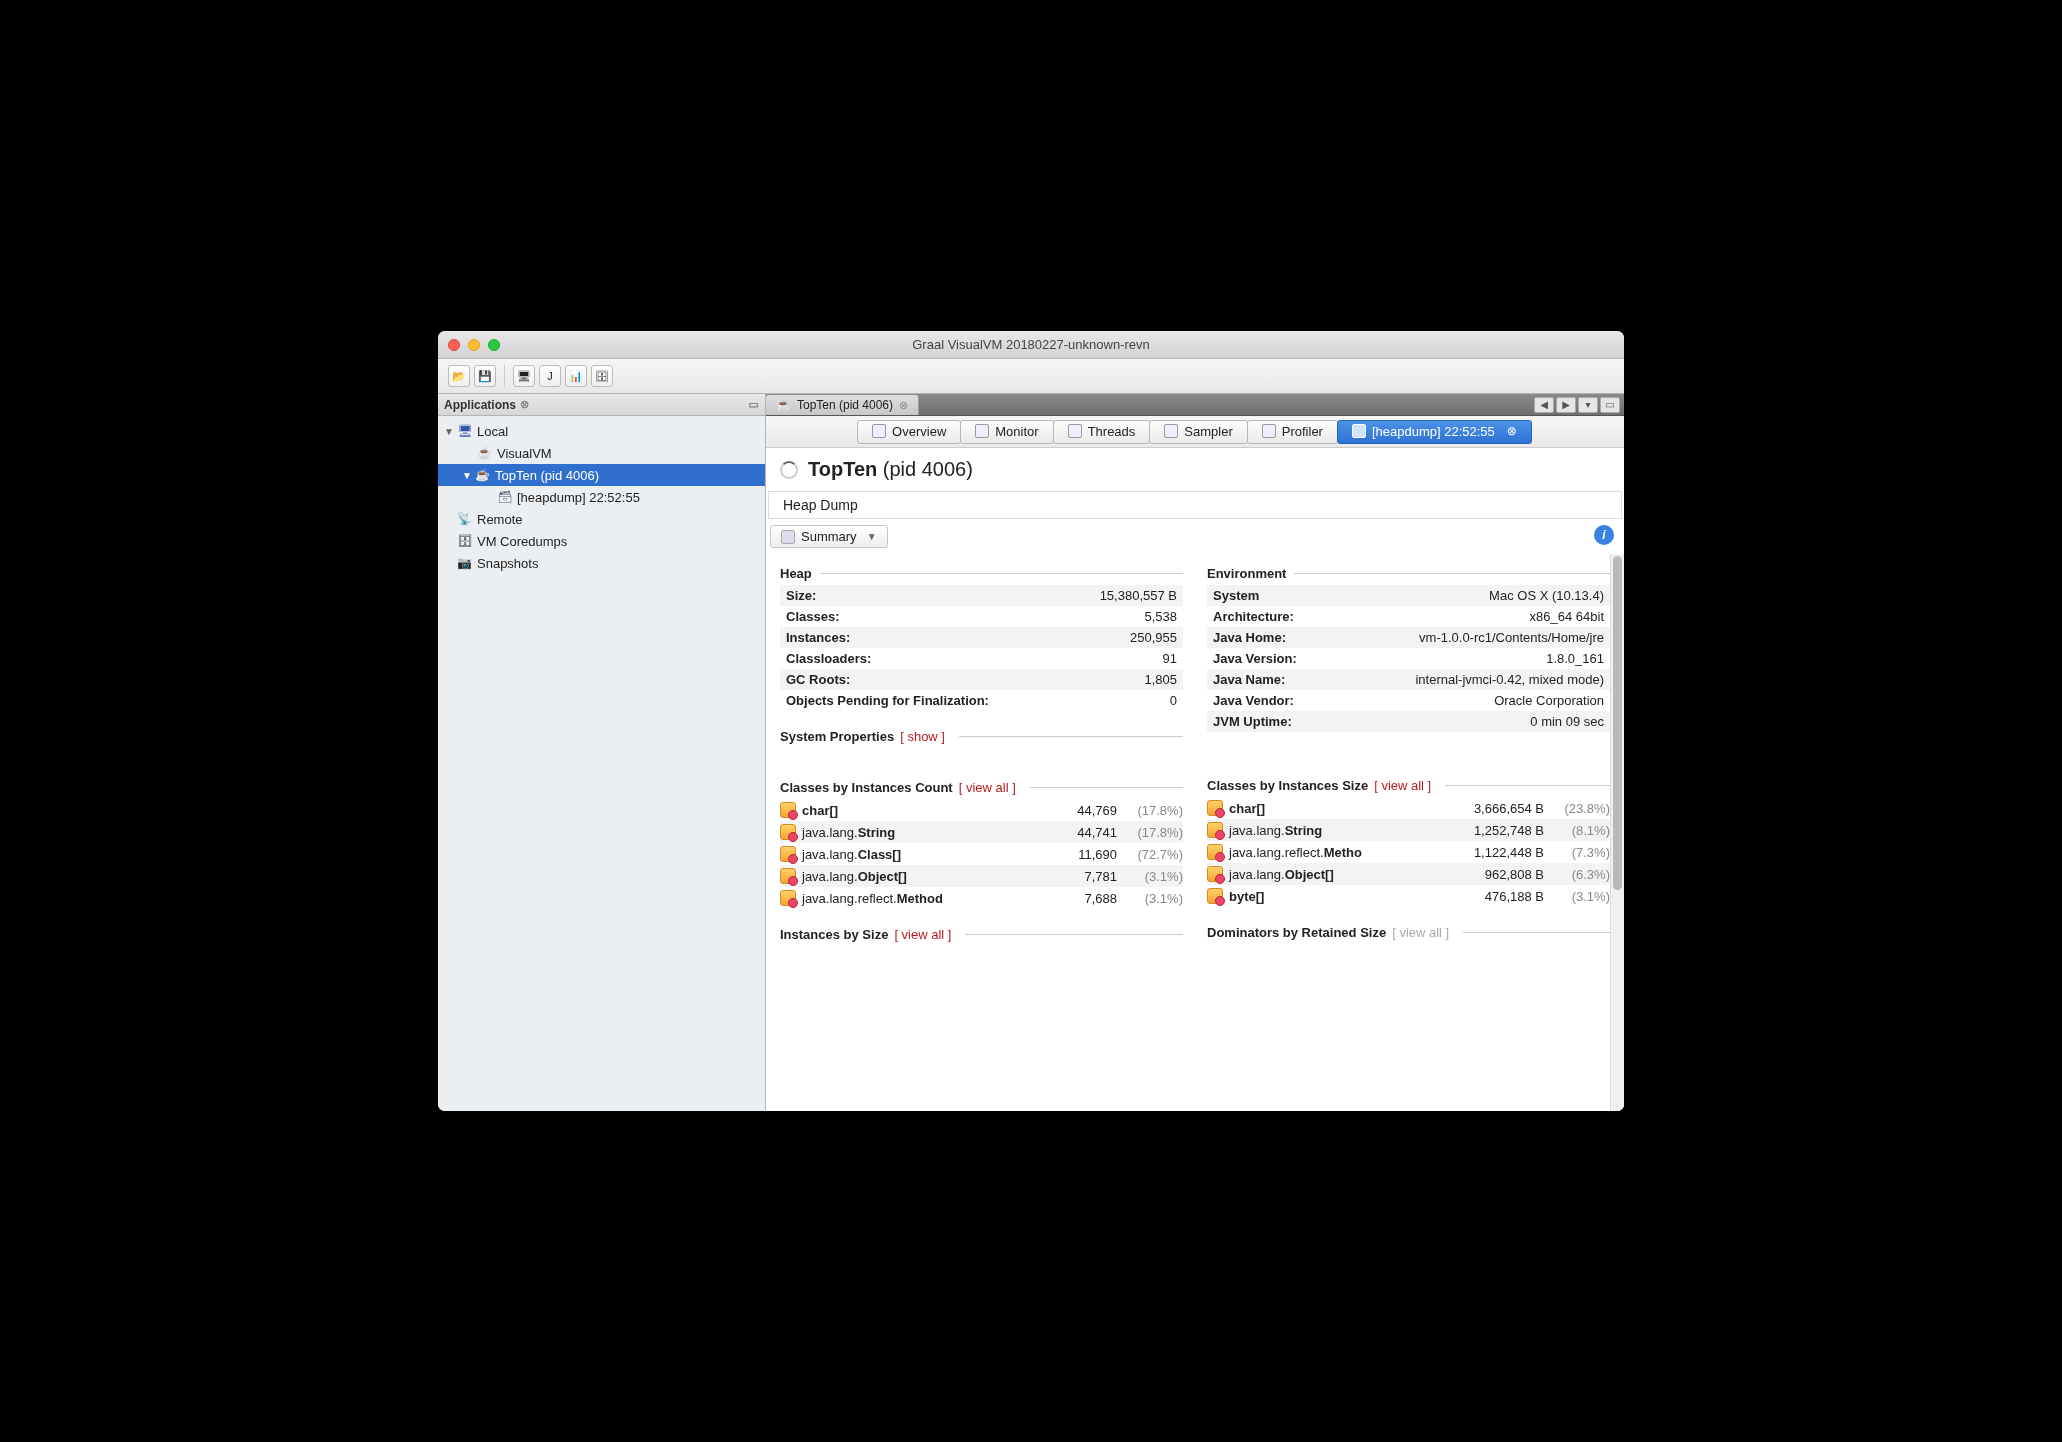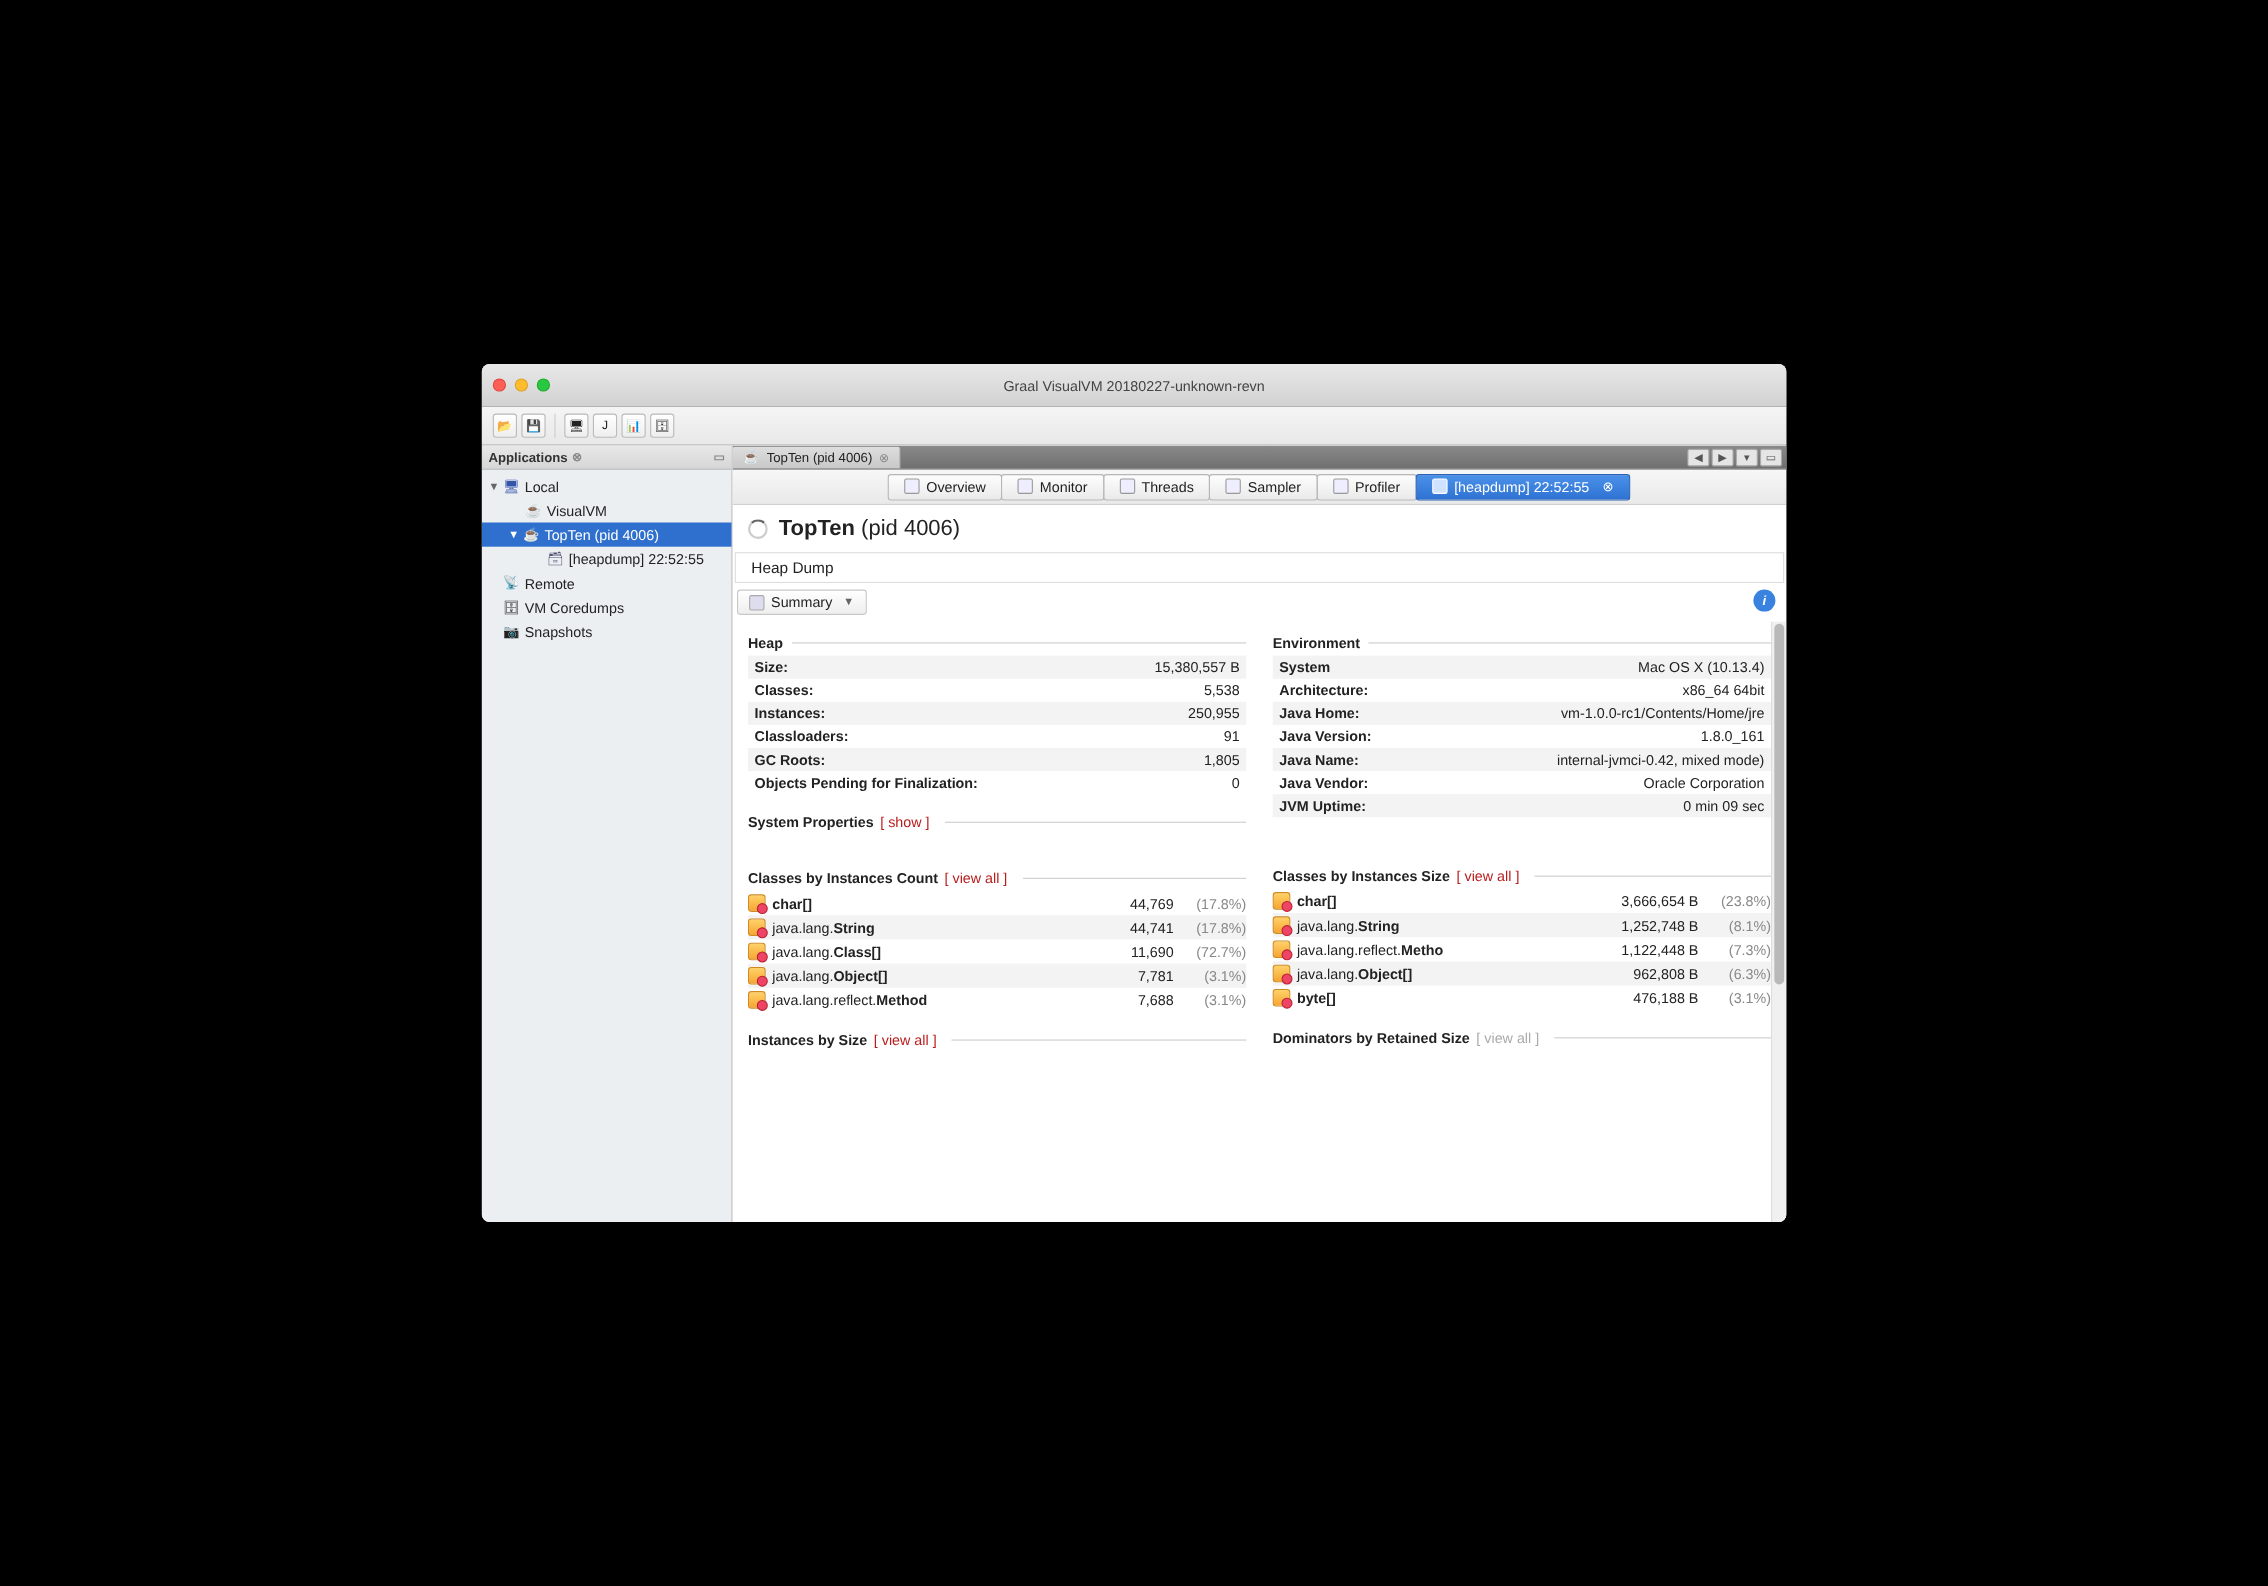"Graal VisualVM 20180227-unknown-revn" .titlebar { height: 39px -> 28px }
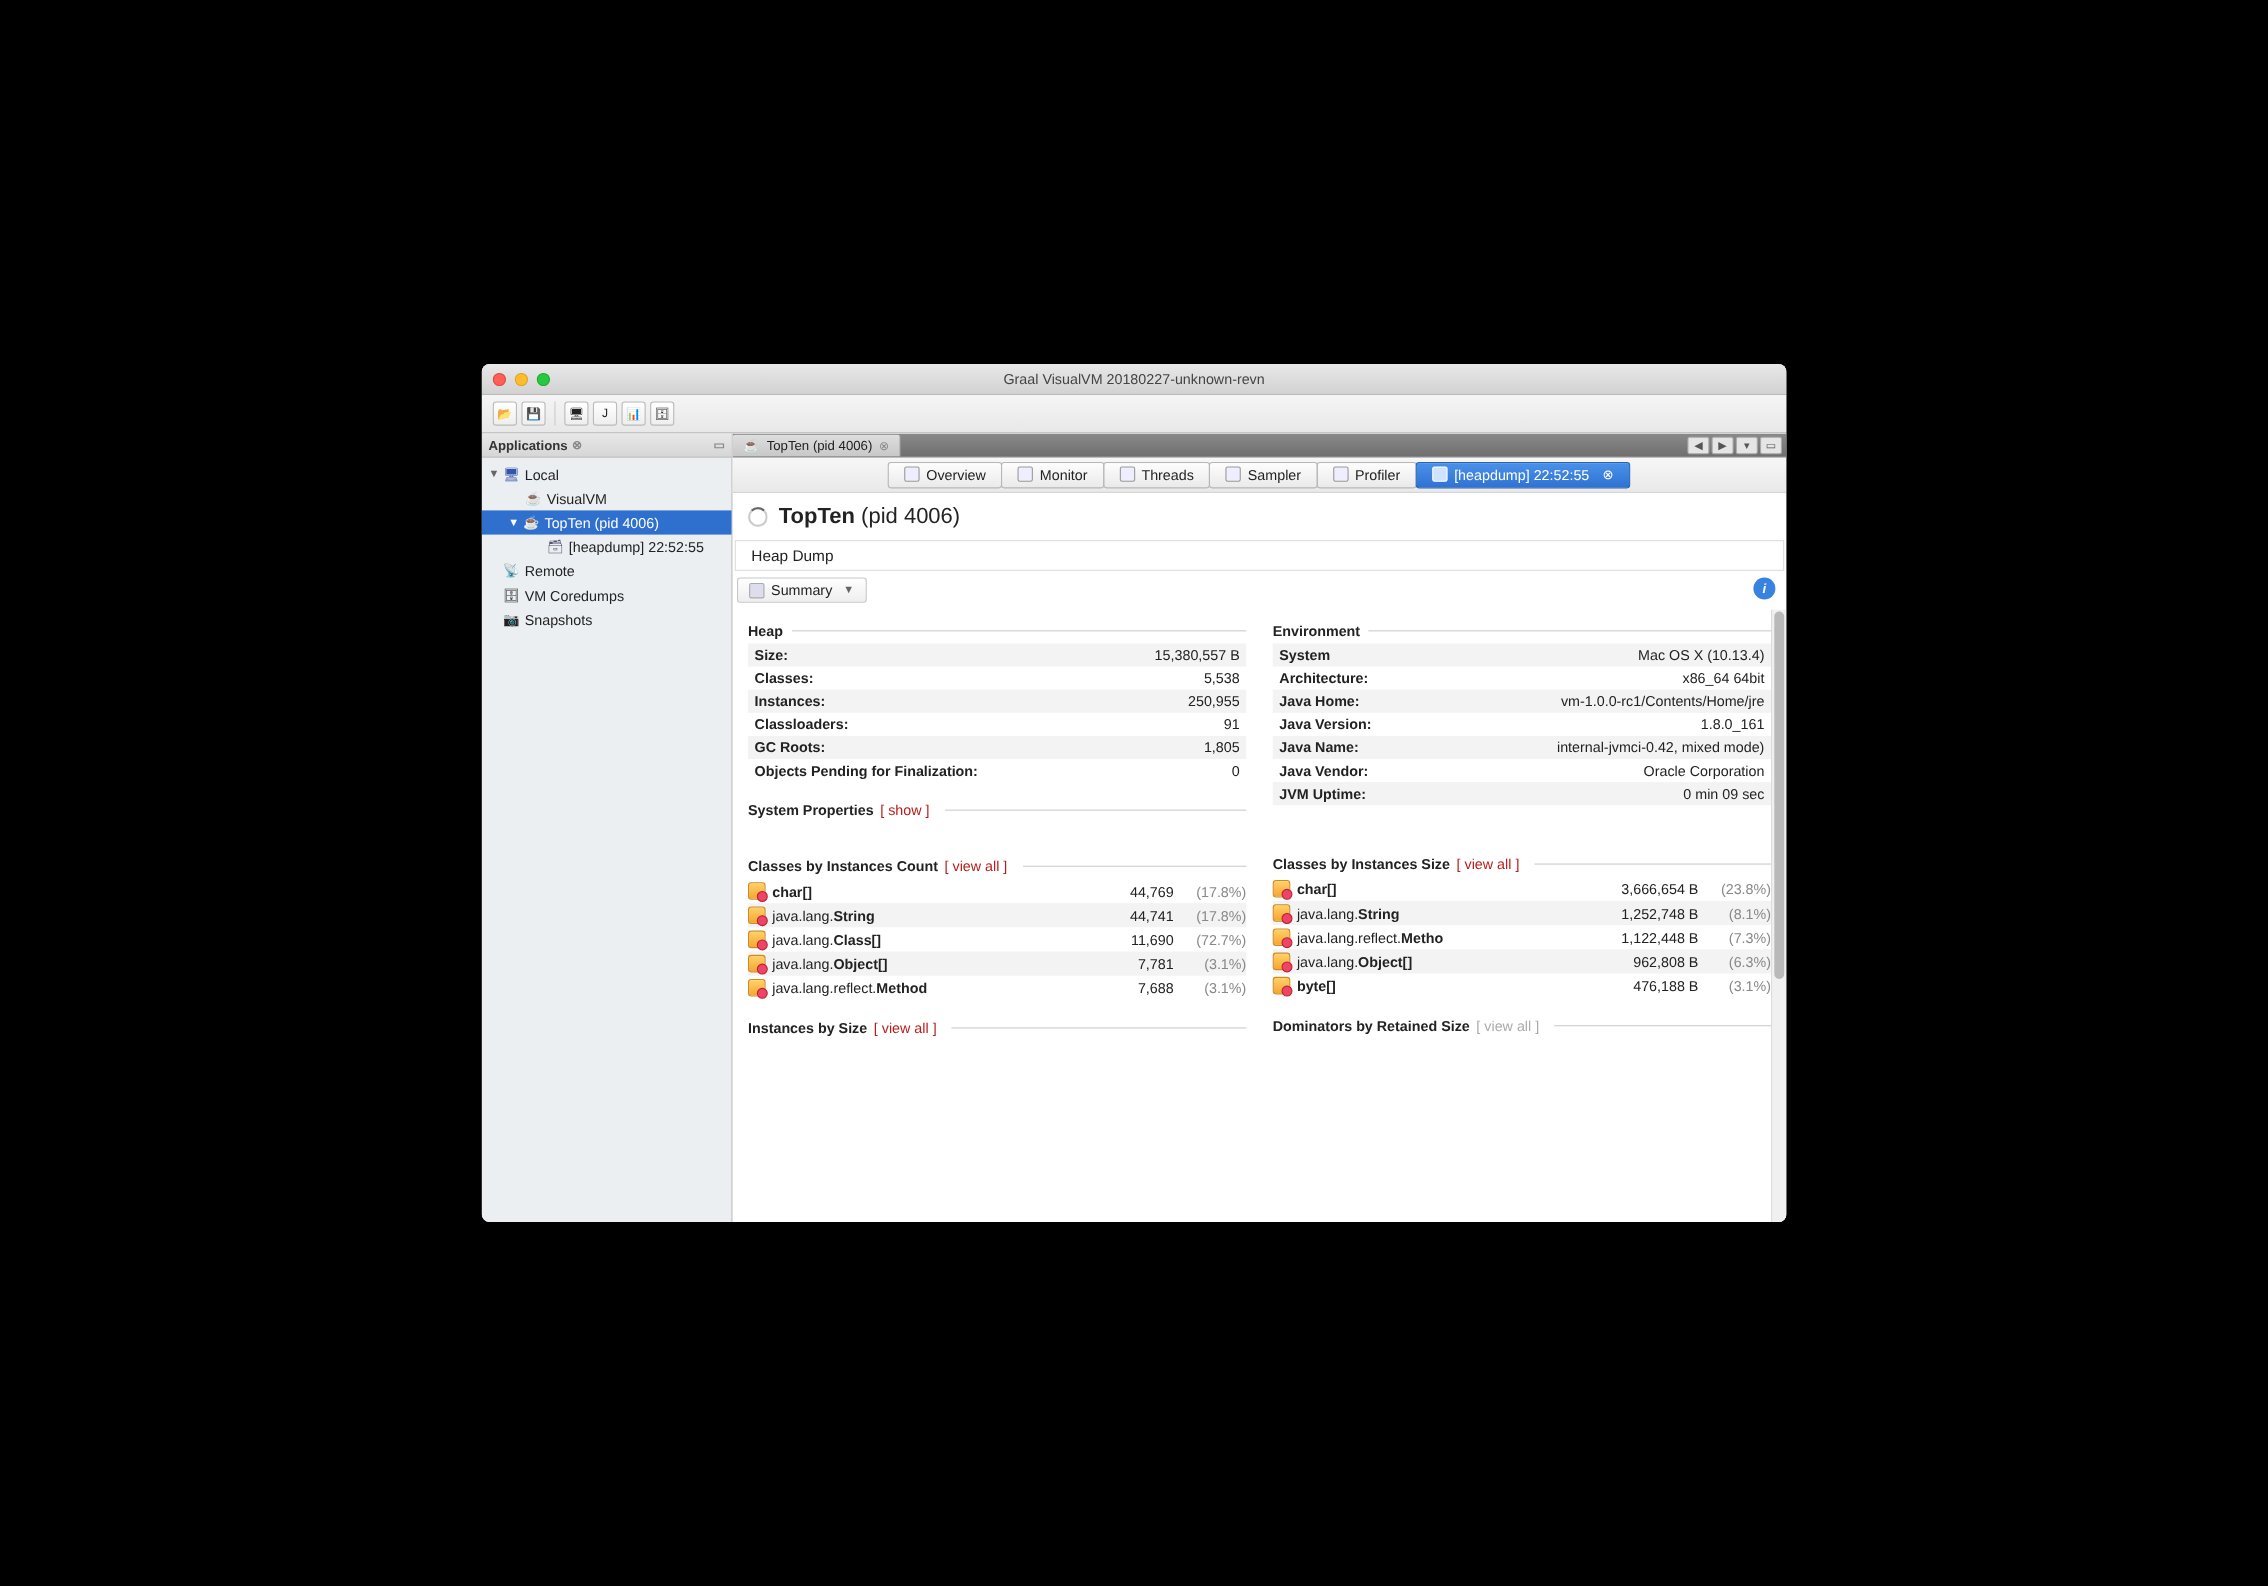"Applications" .sidebar { width: 228px -> 328px }
